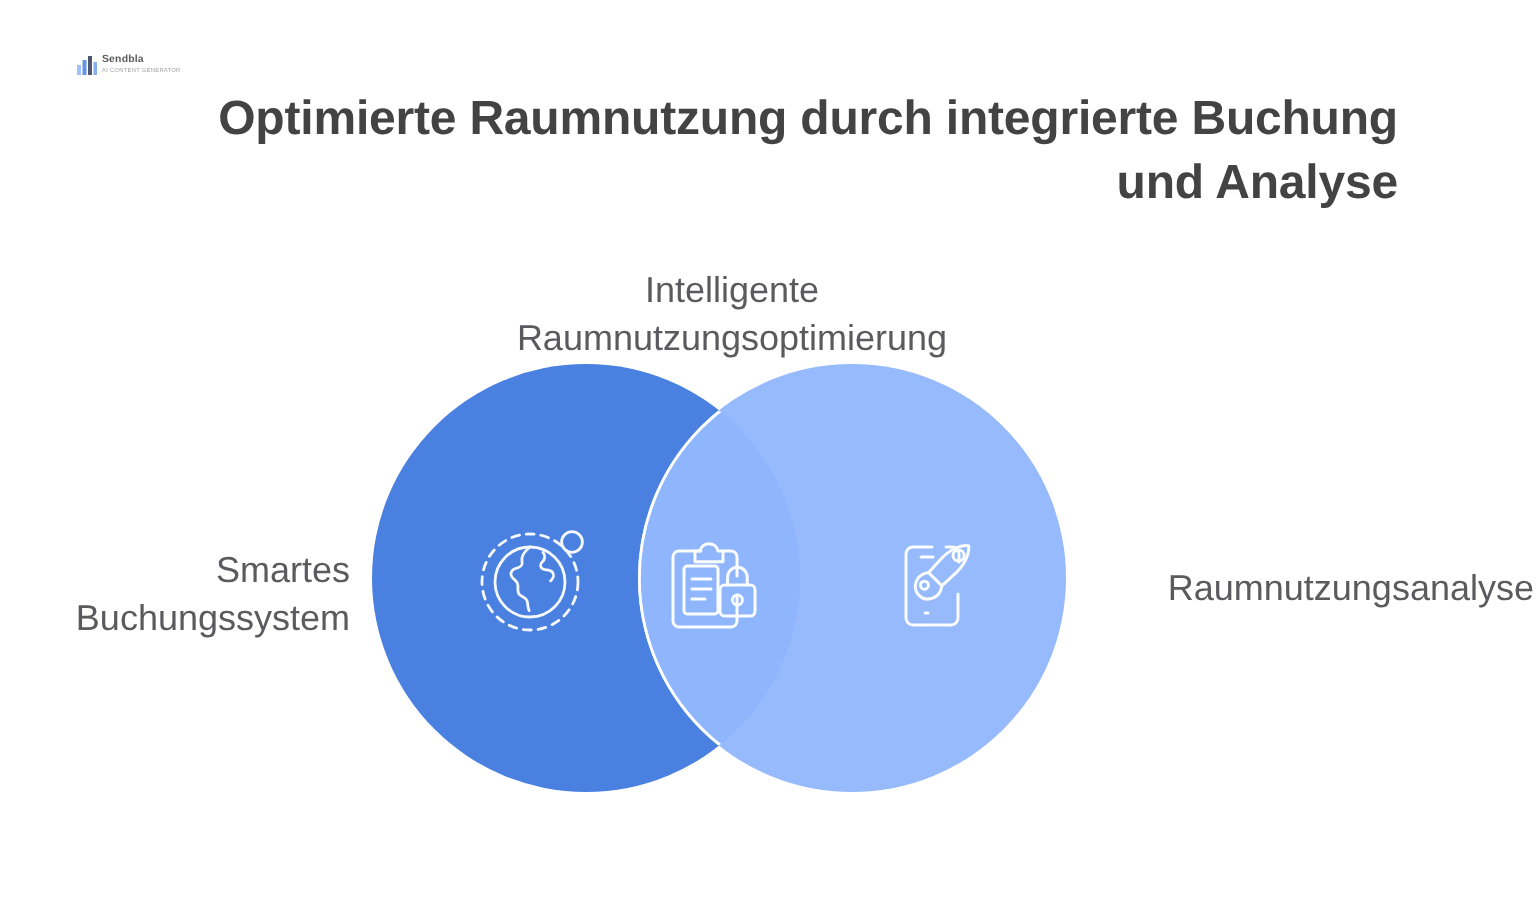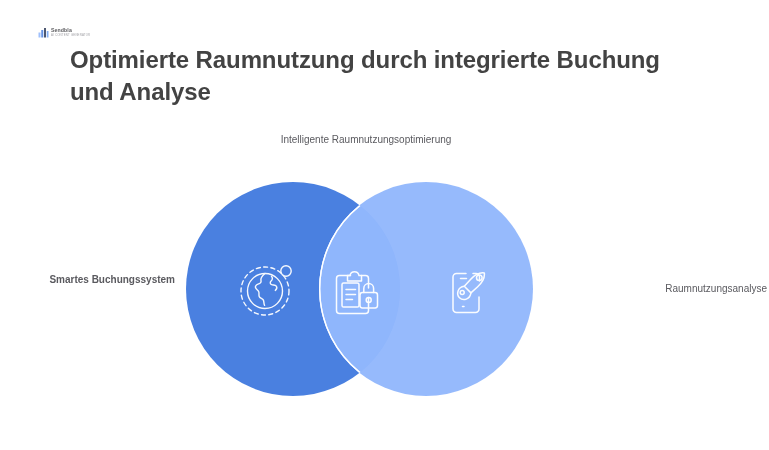"Optimierte Raumnutzung durch integrierte" .title { text-align: left -> right }
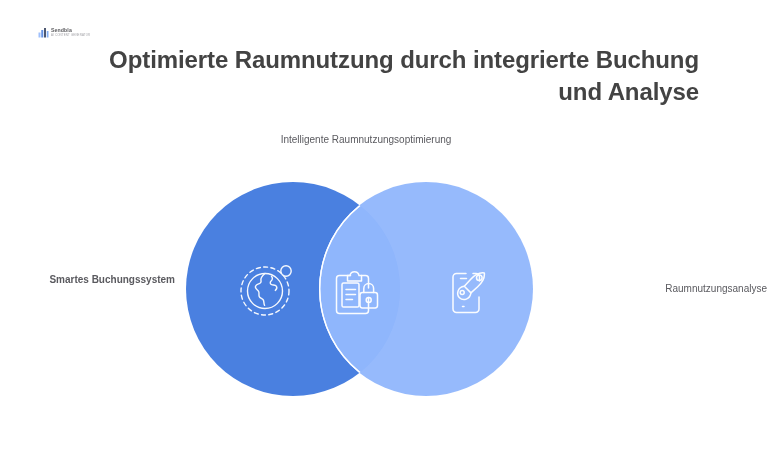"Intelligente Raumnutzungsoptimierung" .lbl { font-size: 10px -> 18px }
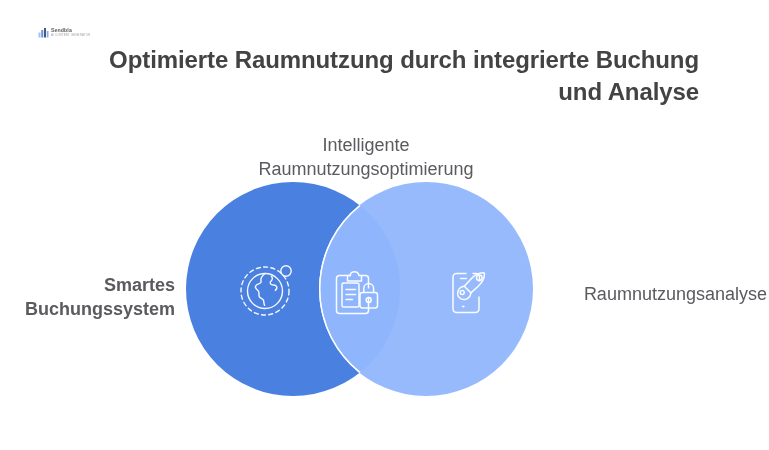"Smartes Buchungssystem" .lbl-left { font-weight: bold -> none }
